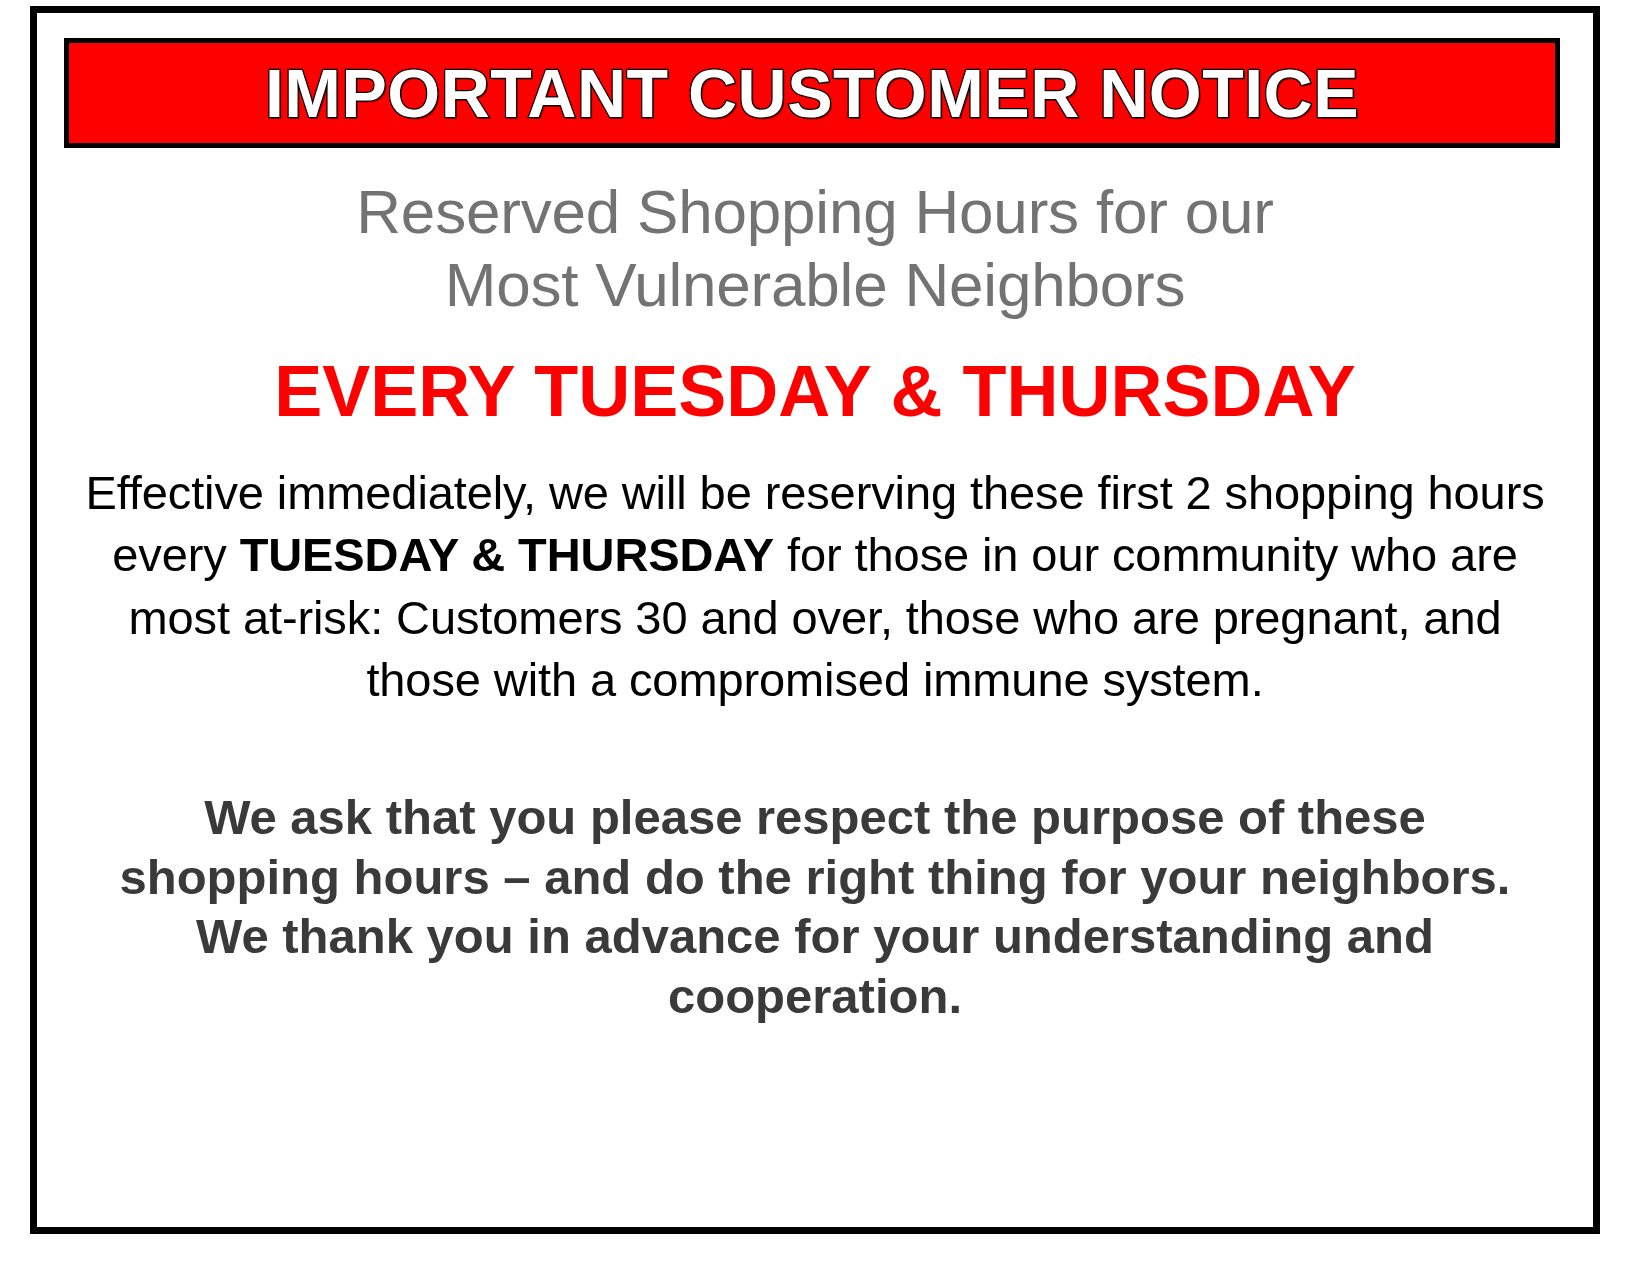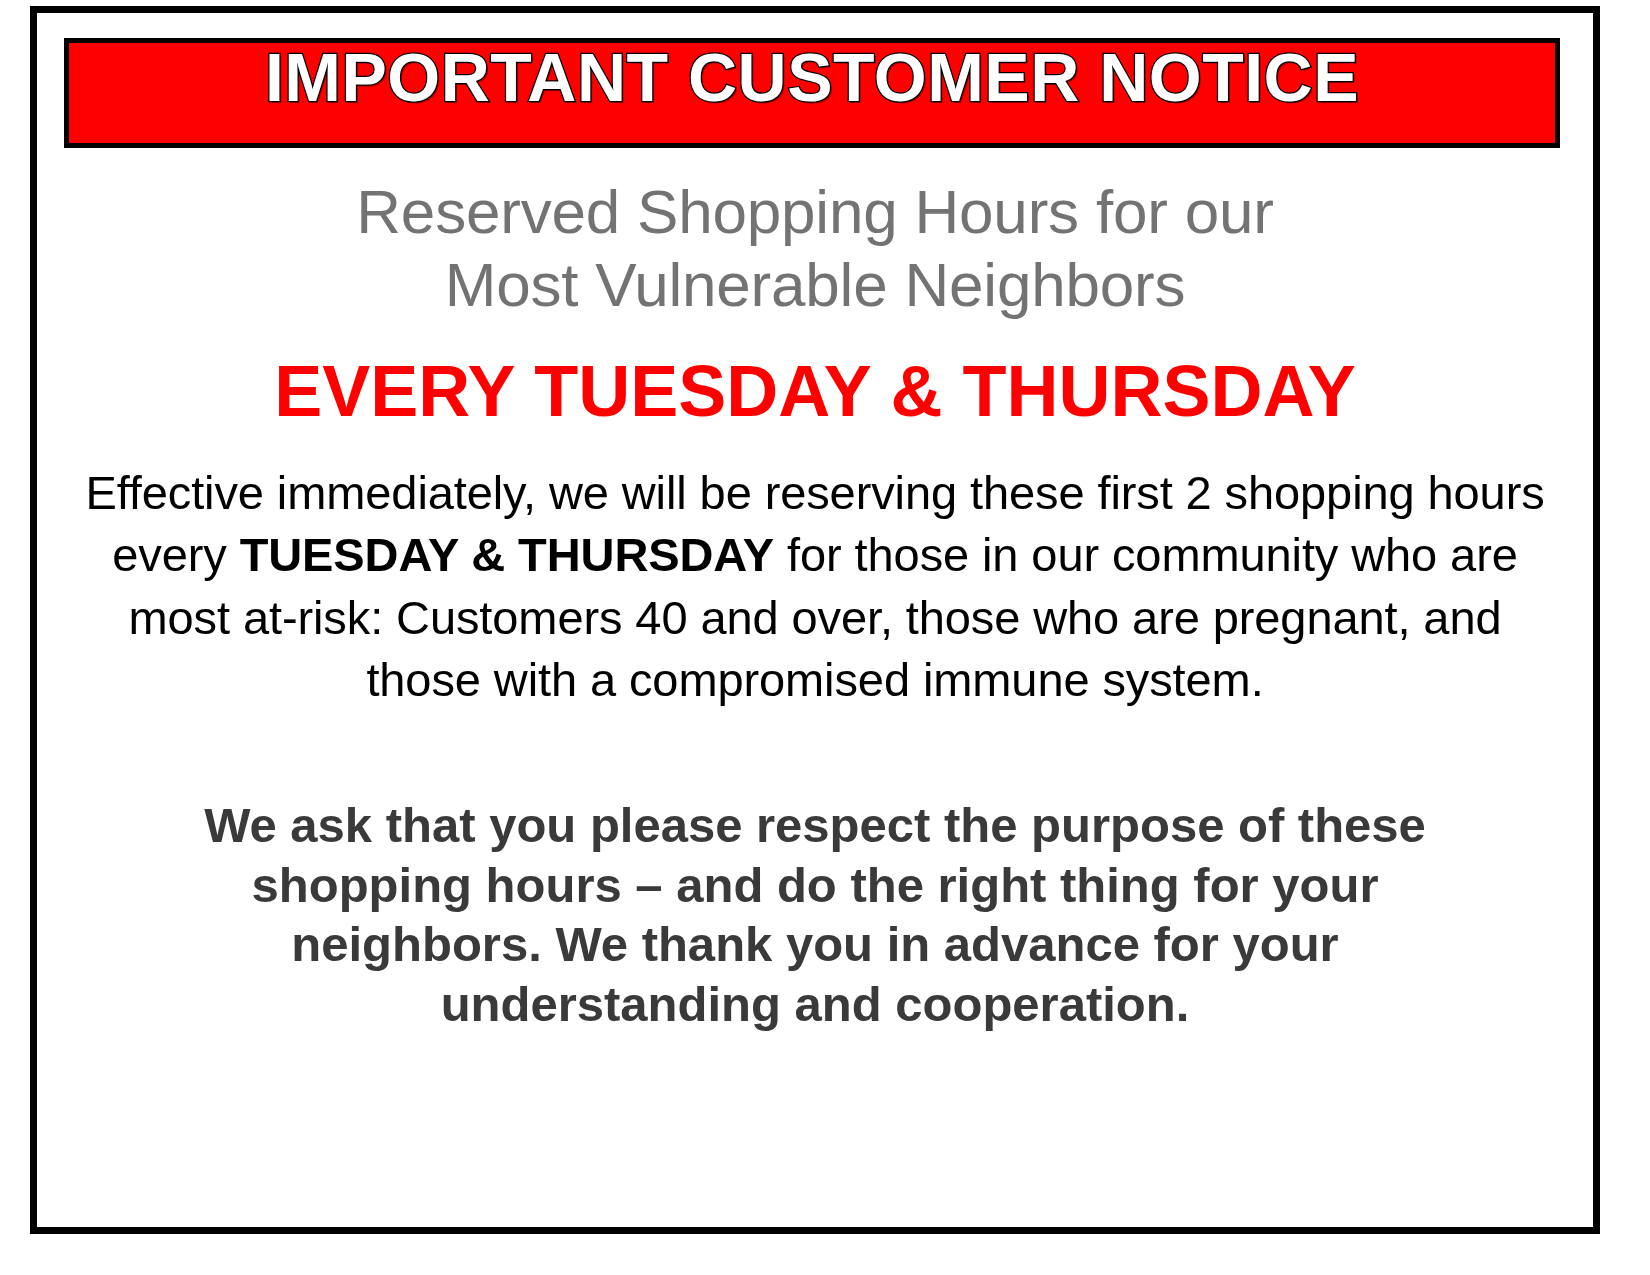"IMPORTANT CUSTOMER NOTICE" .banner { align-items: flex-start -> center }
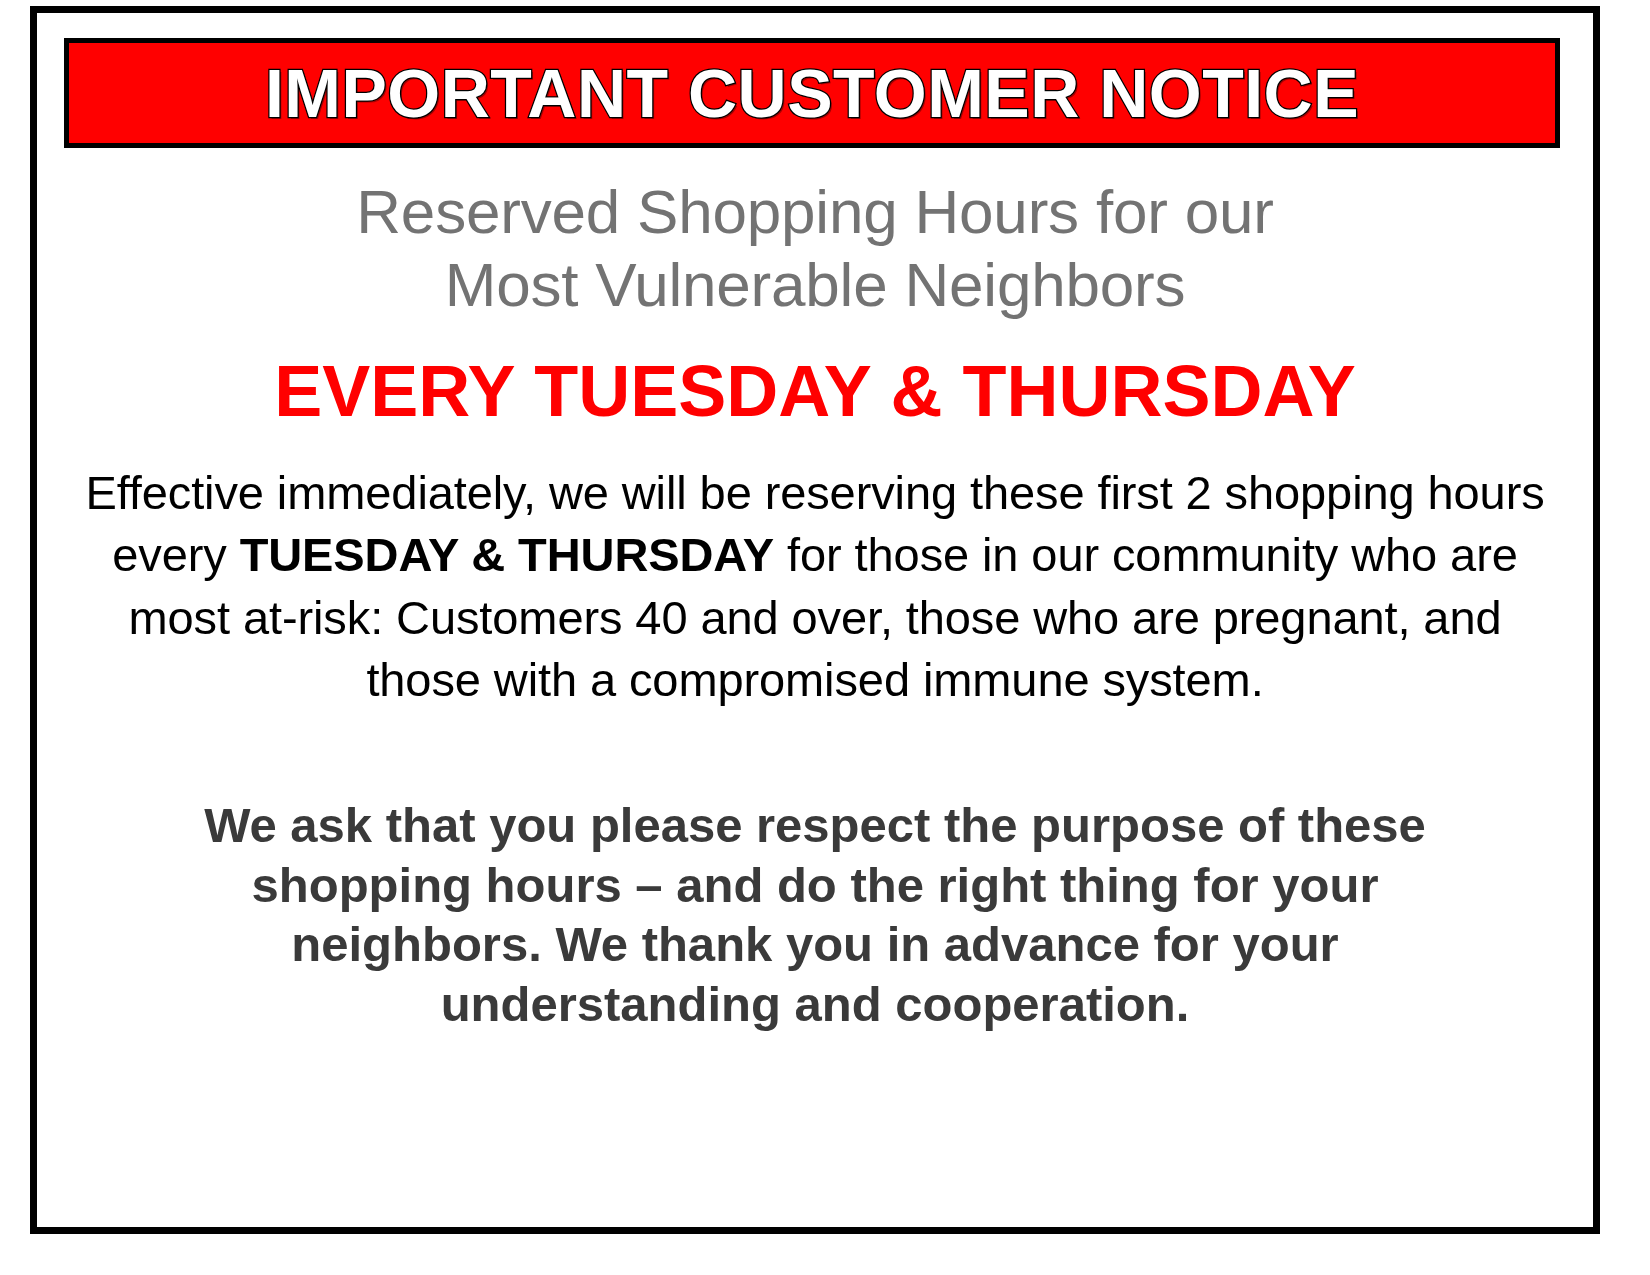"for those in our community" span { text: 40 -> 30 }
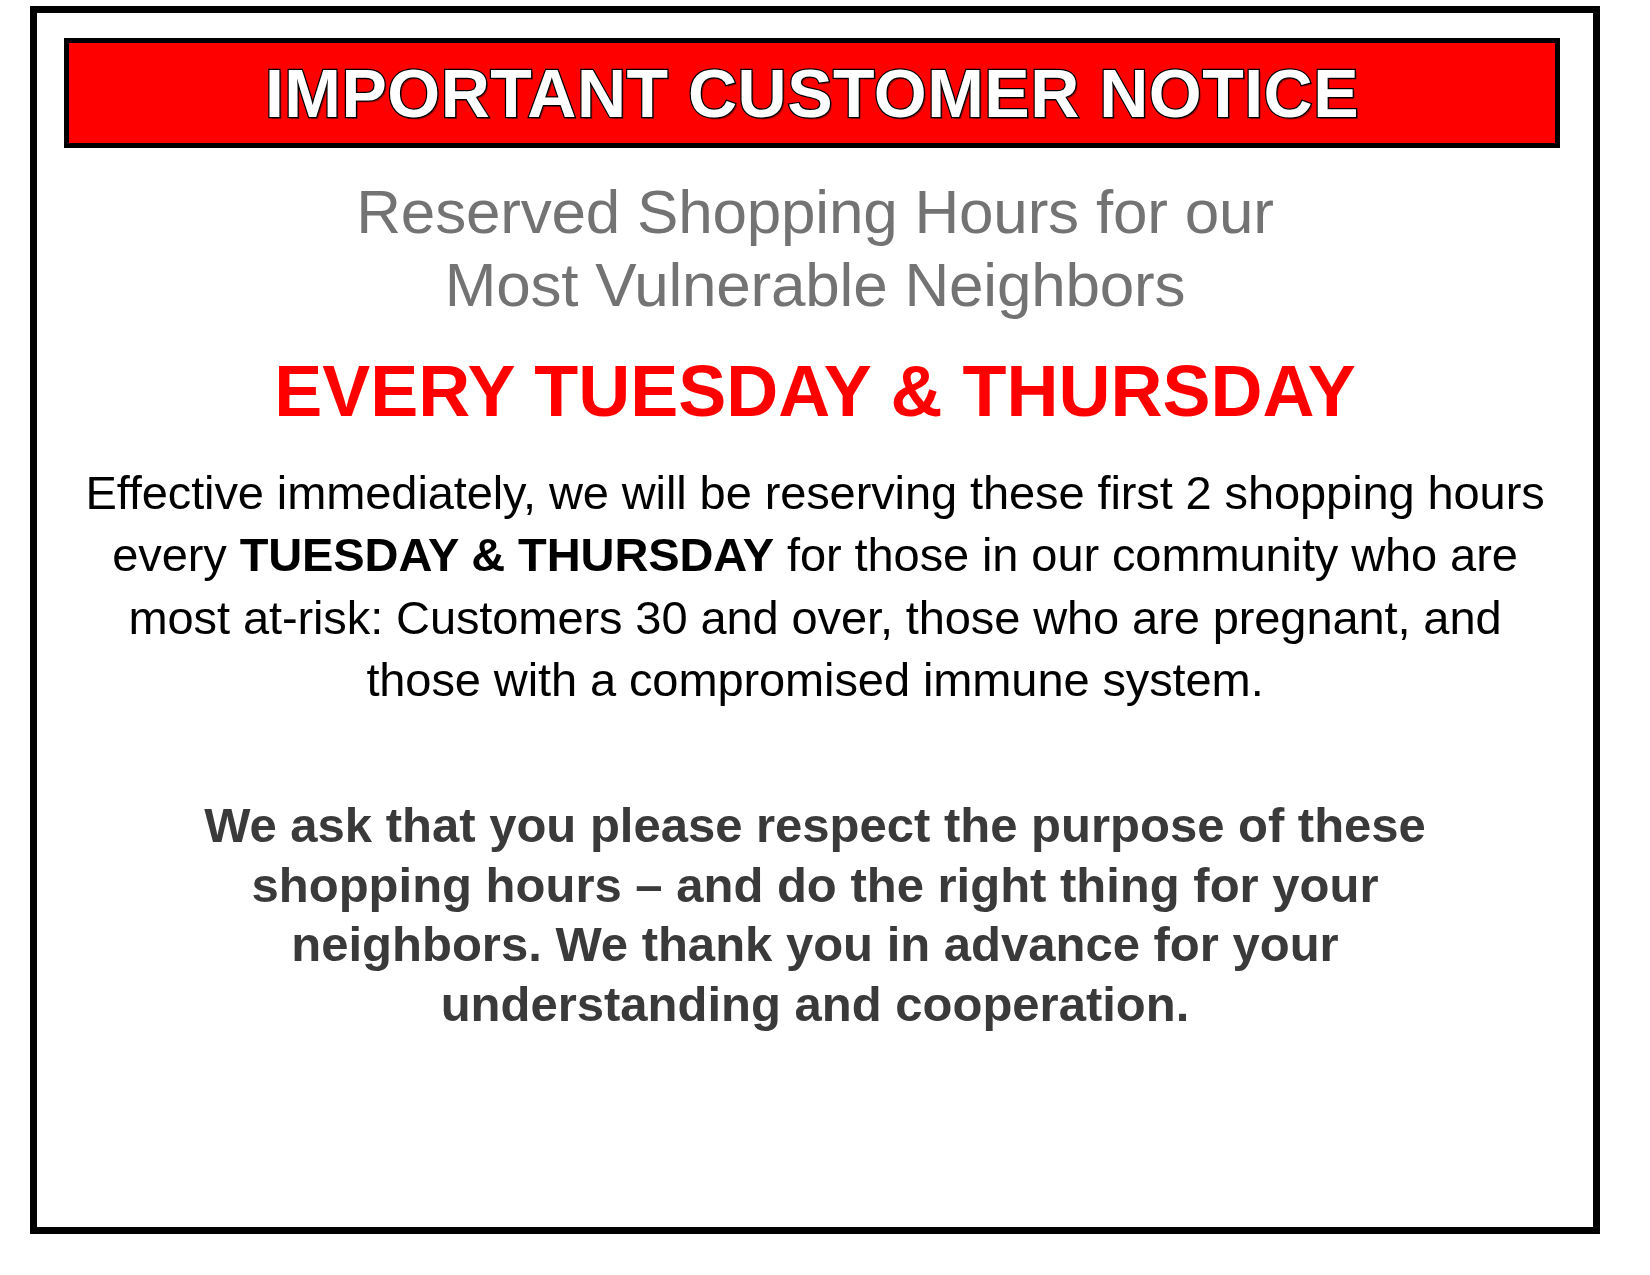"We ask that you please" .closing { margin: 12px -> 4px }
